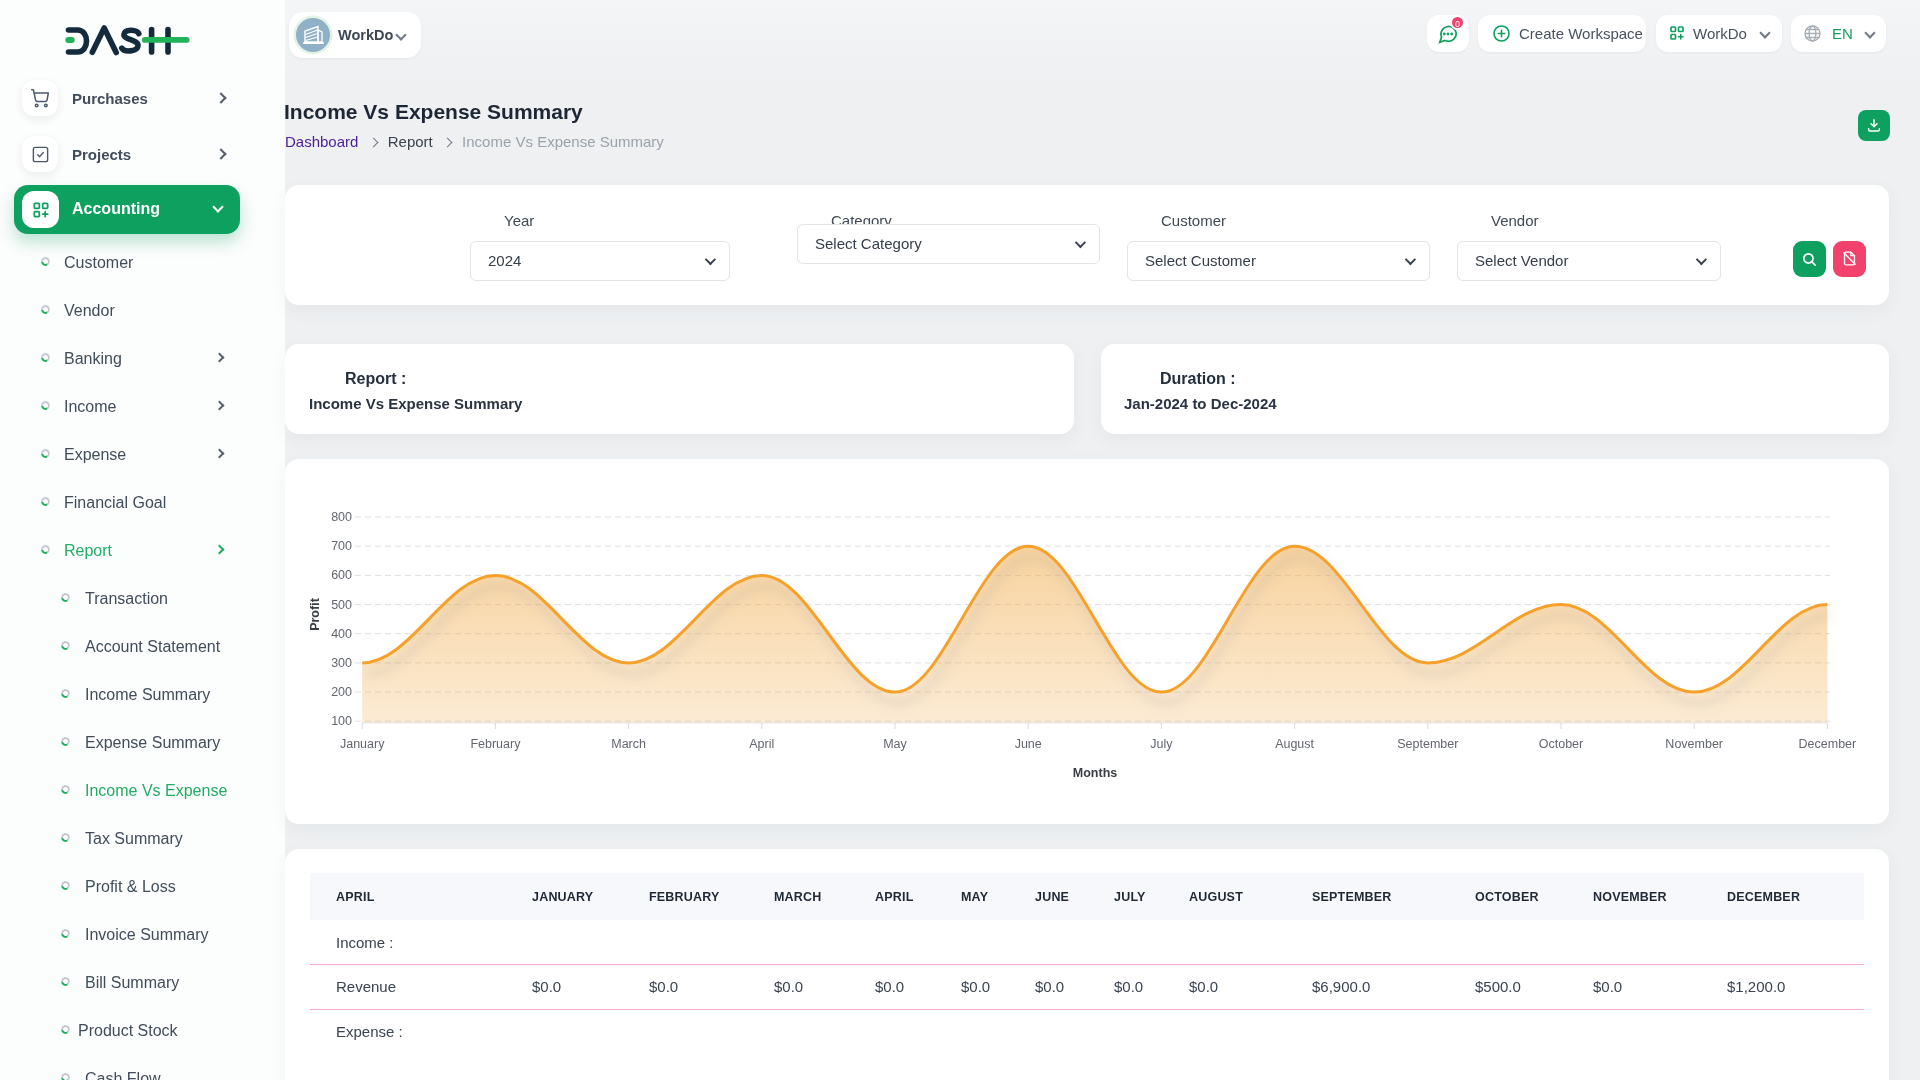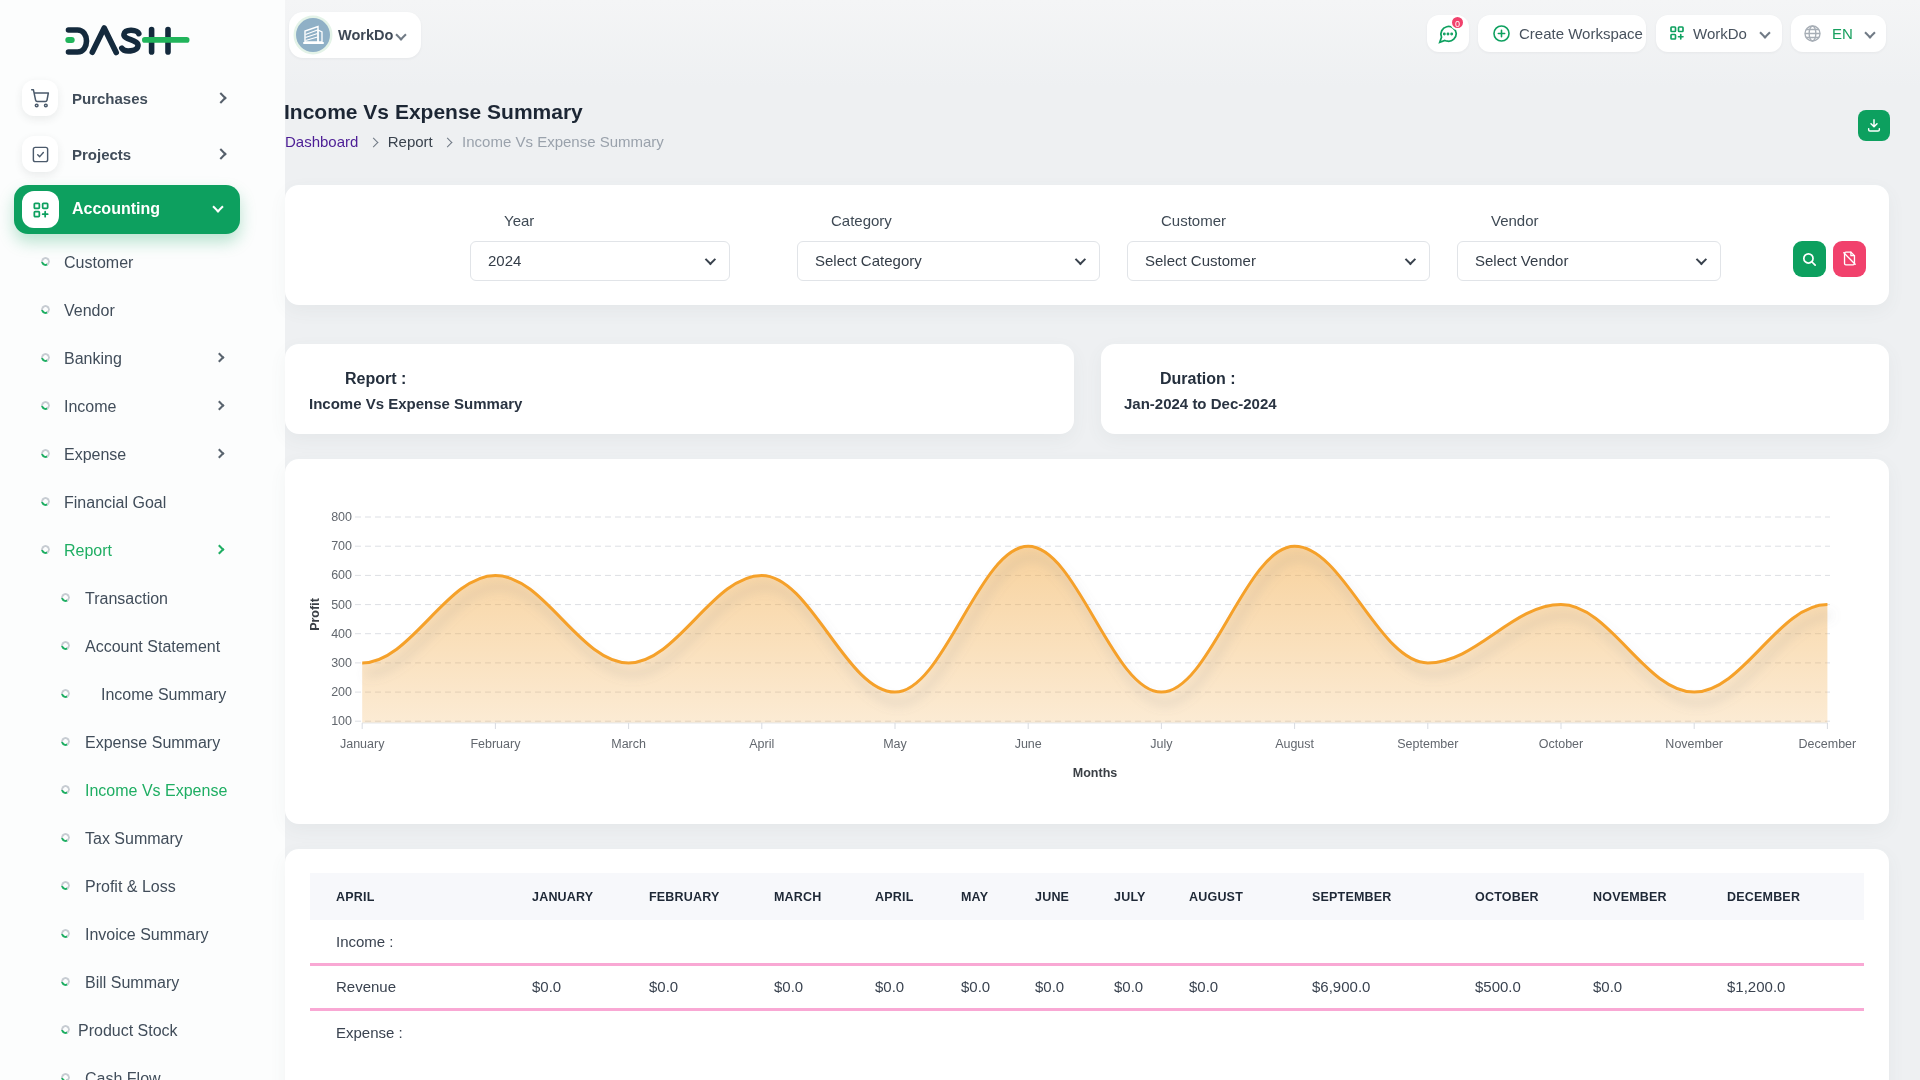"Select Category" div.fsel { top: 241px -> 224px }
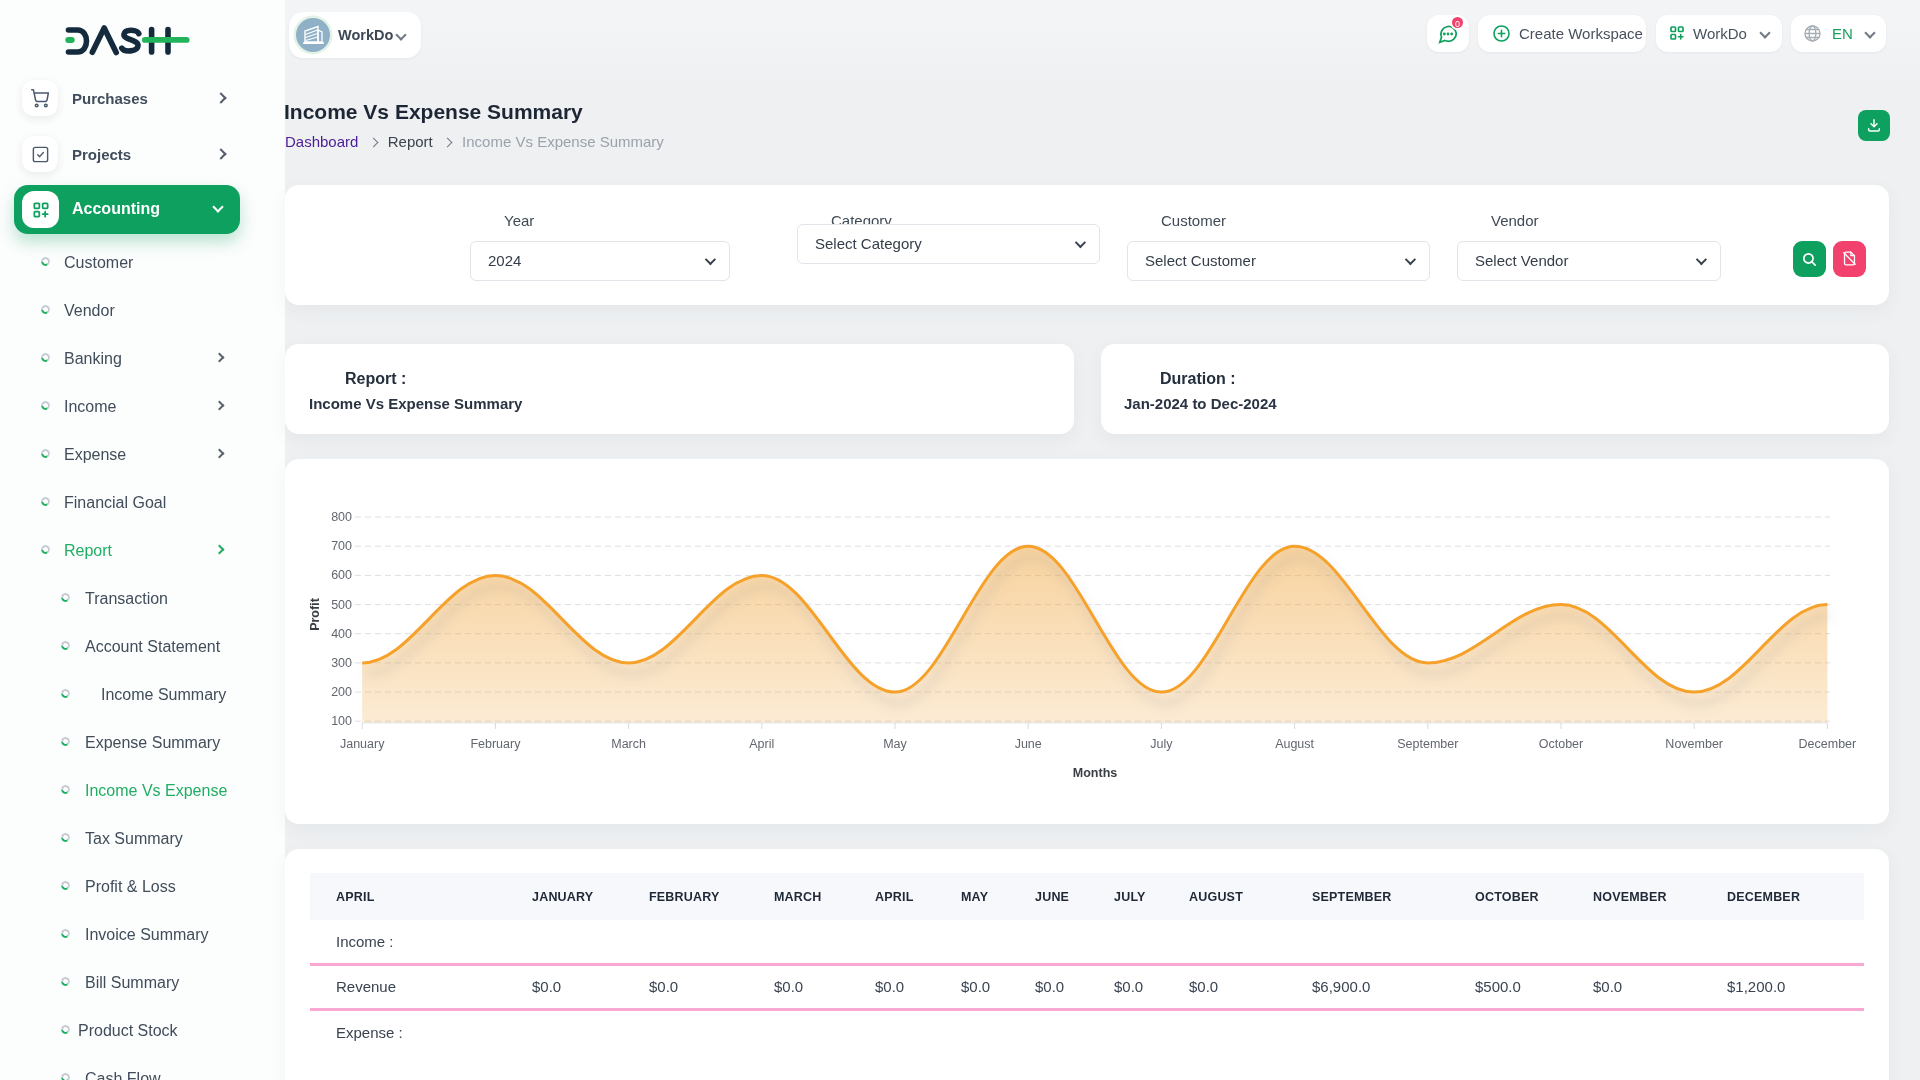"Income Summary" span.t { left: 101px -> 85px }
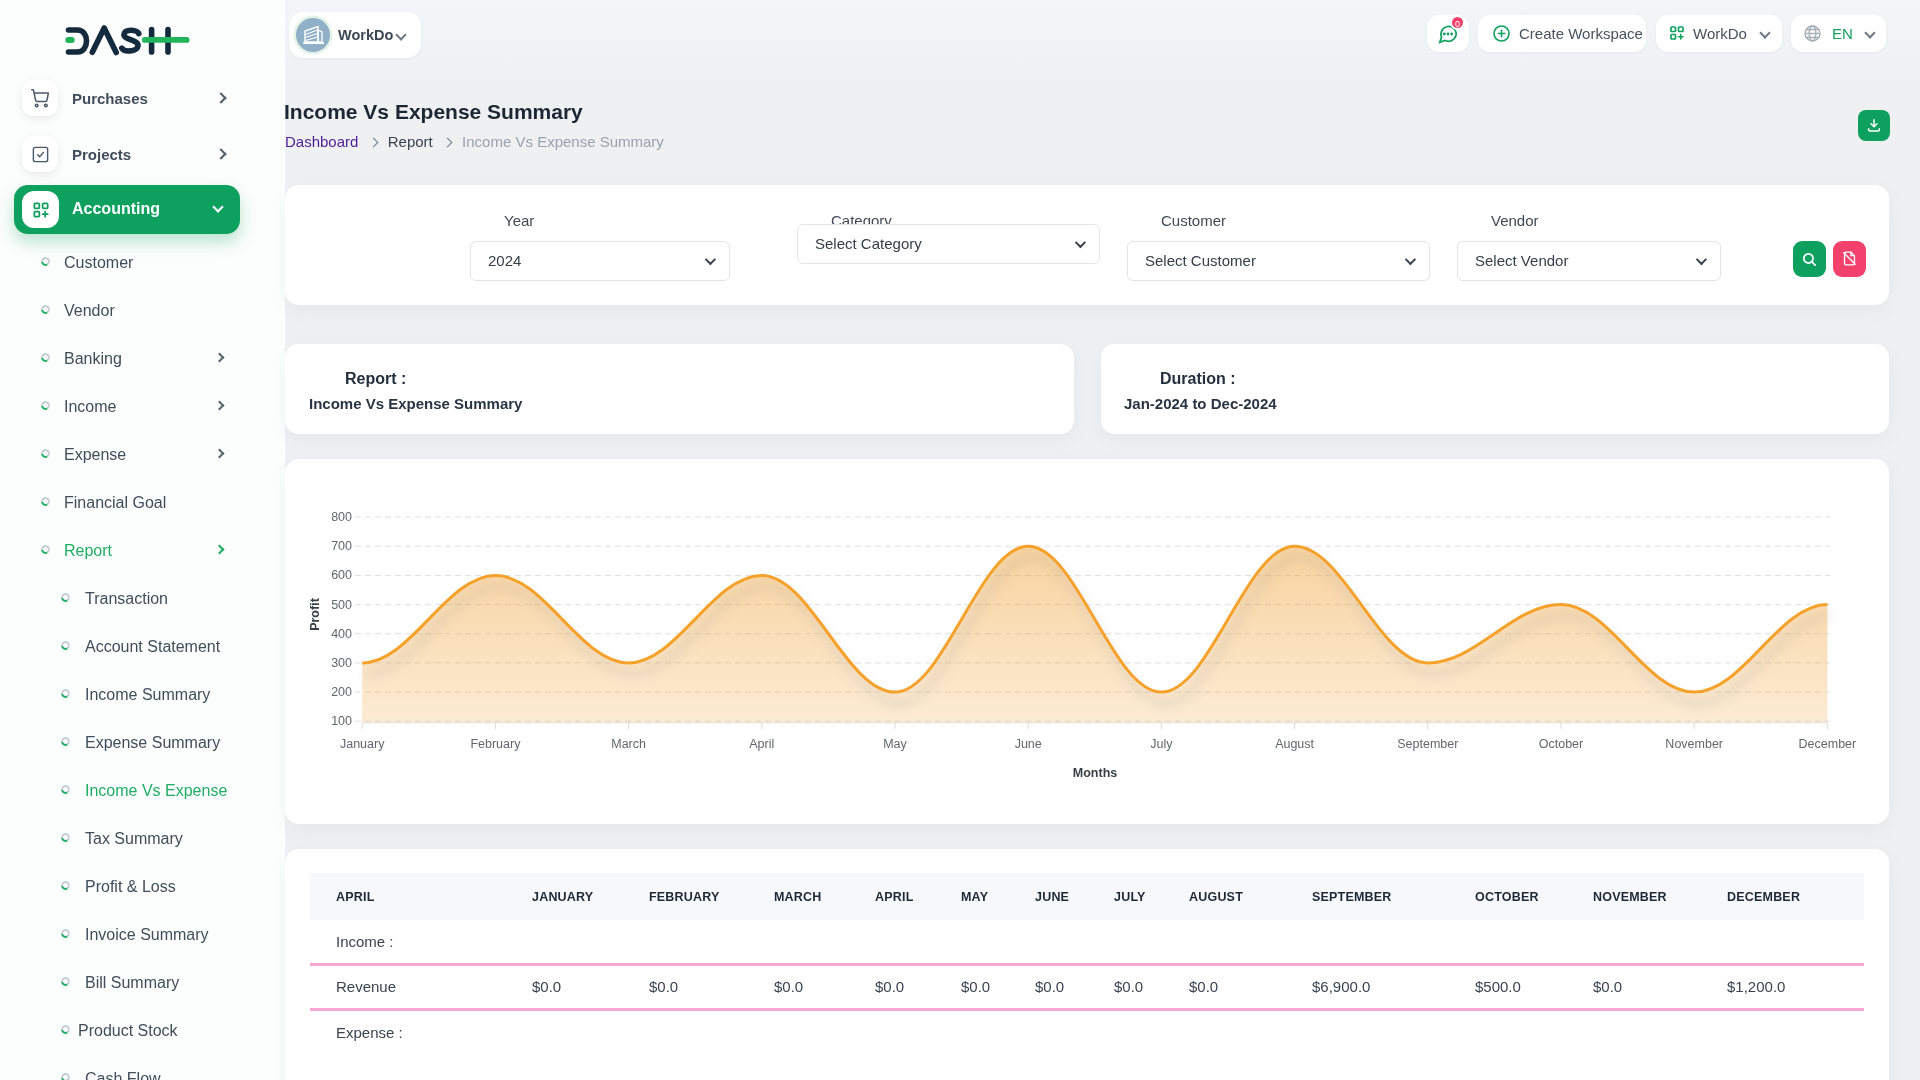"Revenue" table.rep td { border-top: 3px solid #f9a8d4 -> 1px solid #f9a8d4 }
